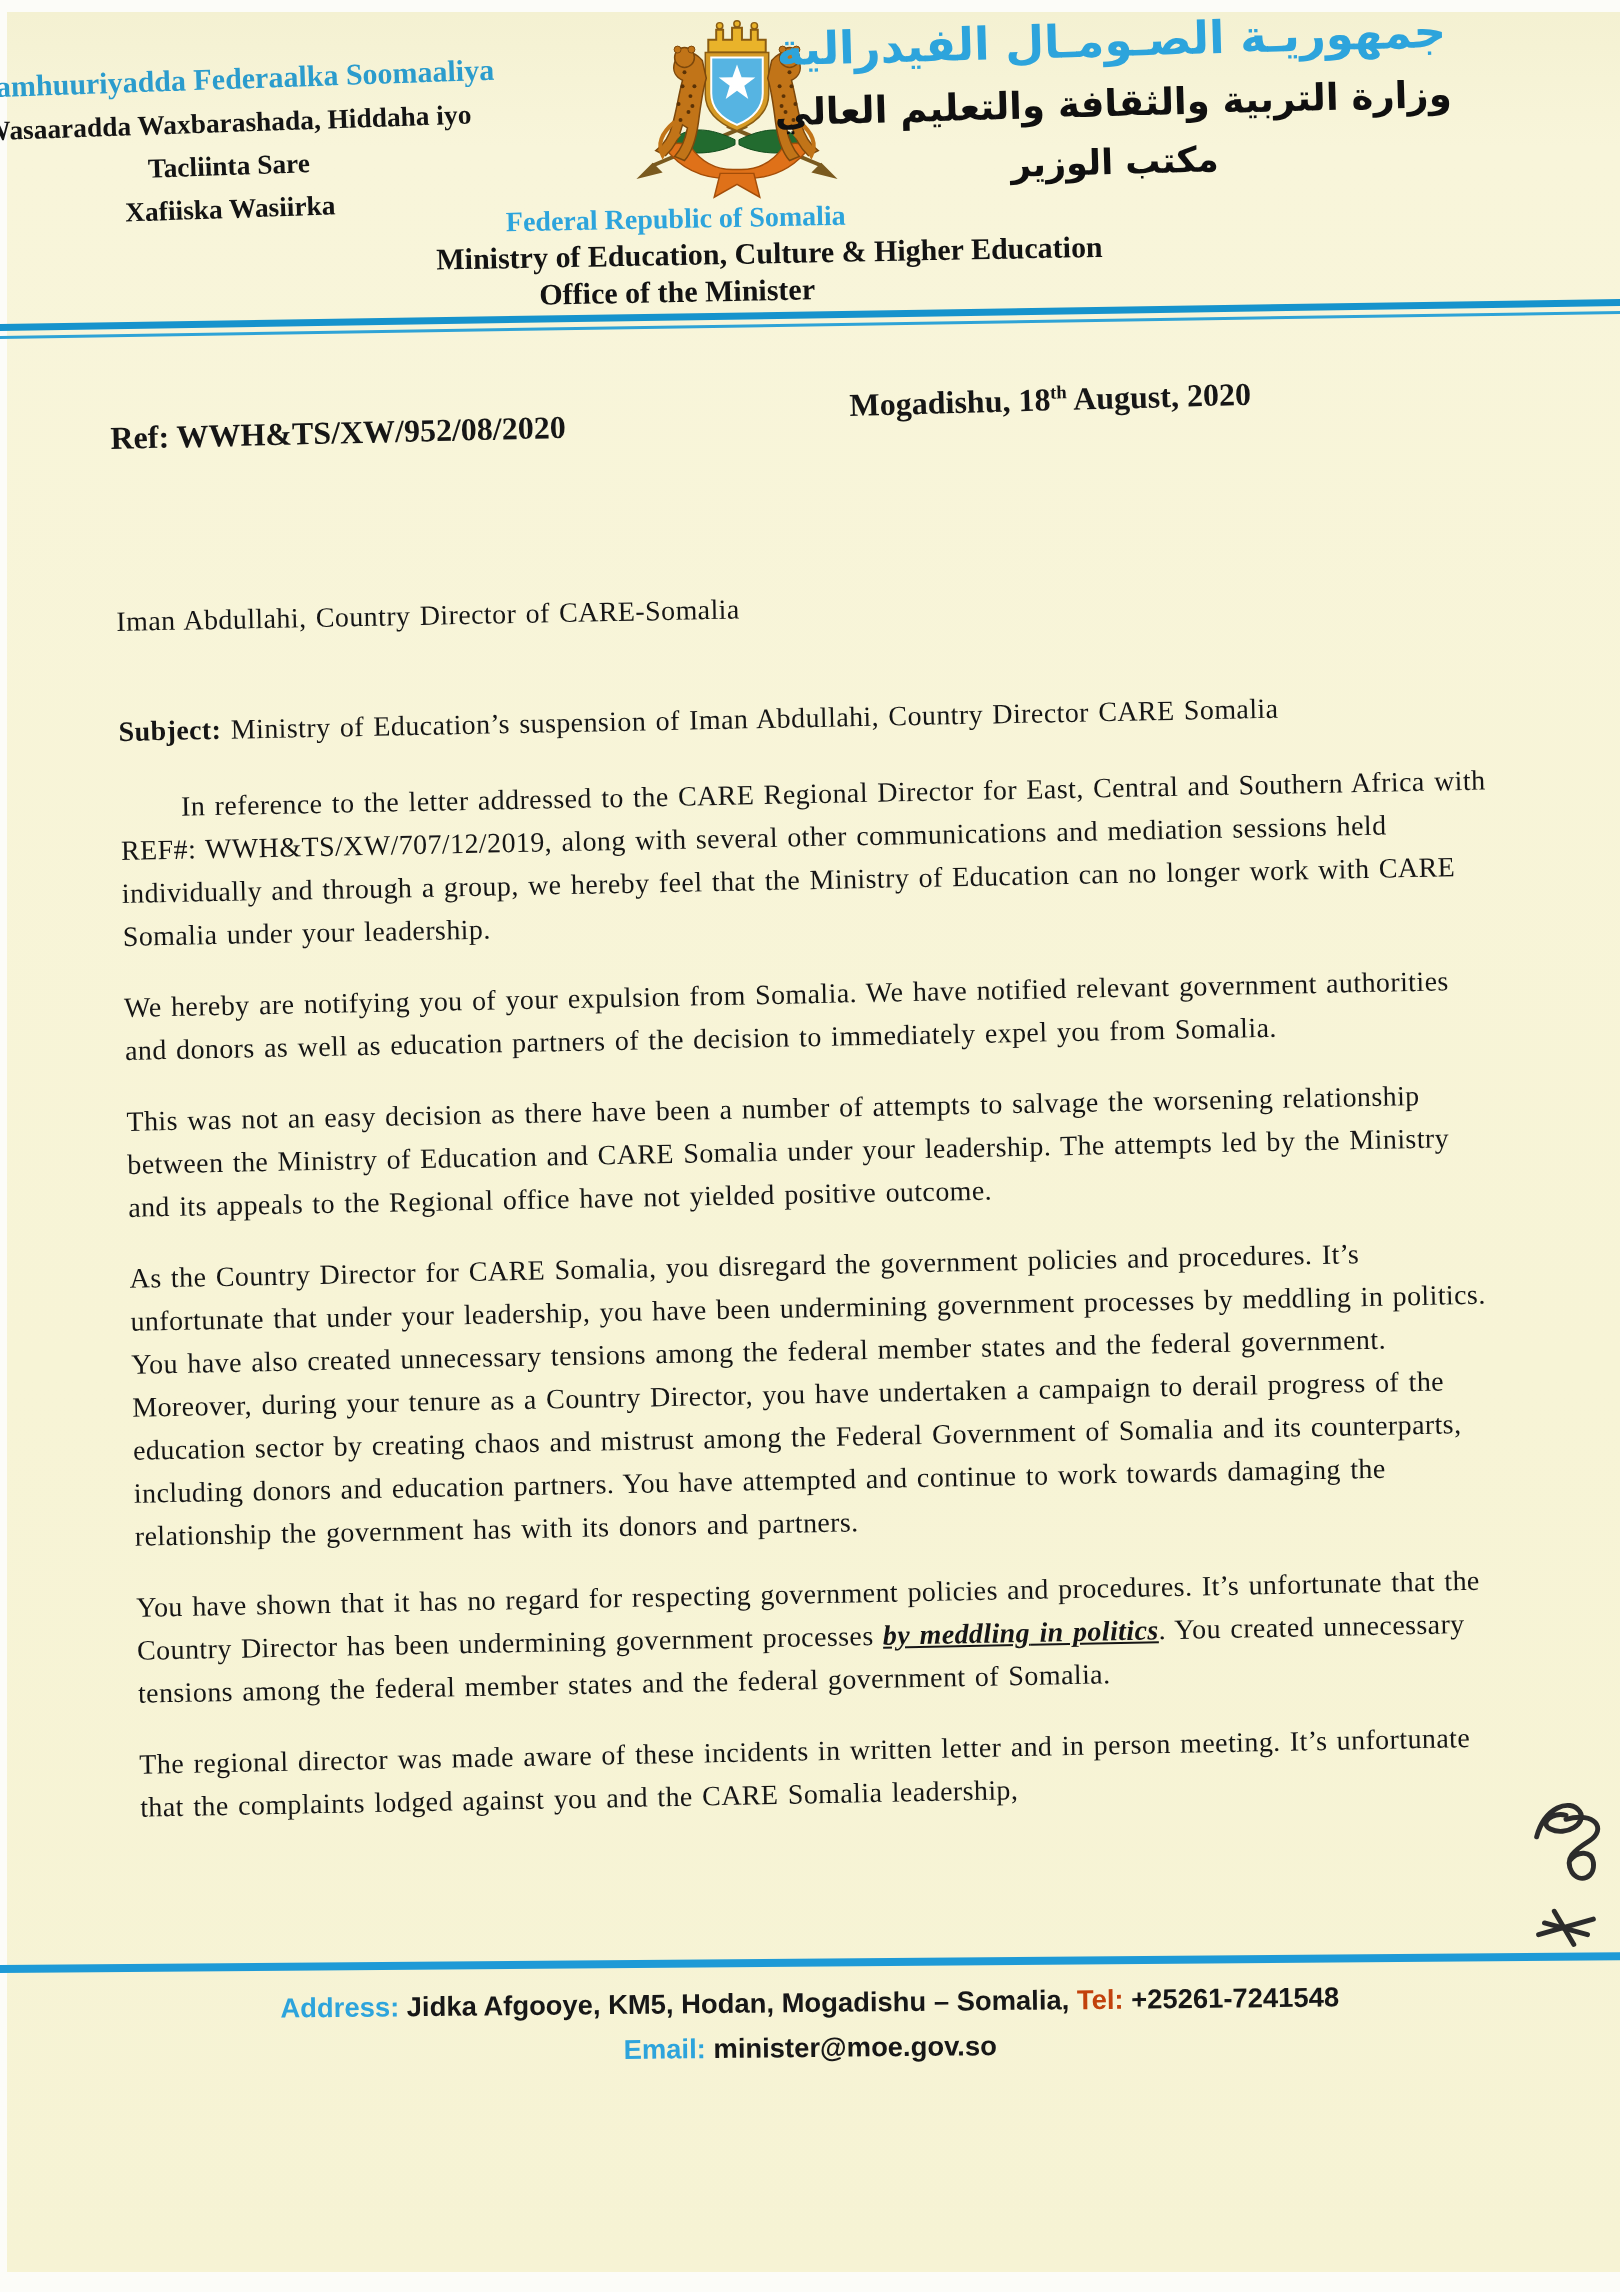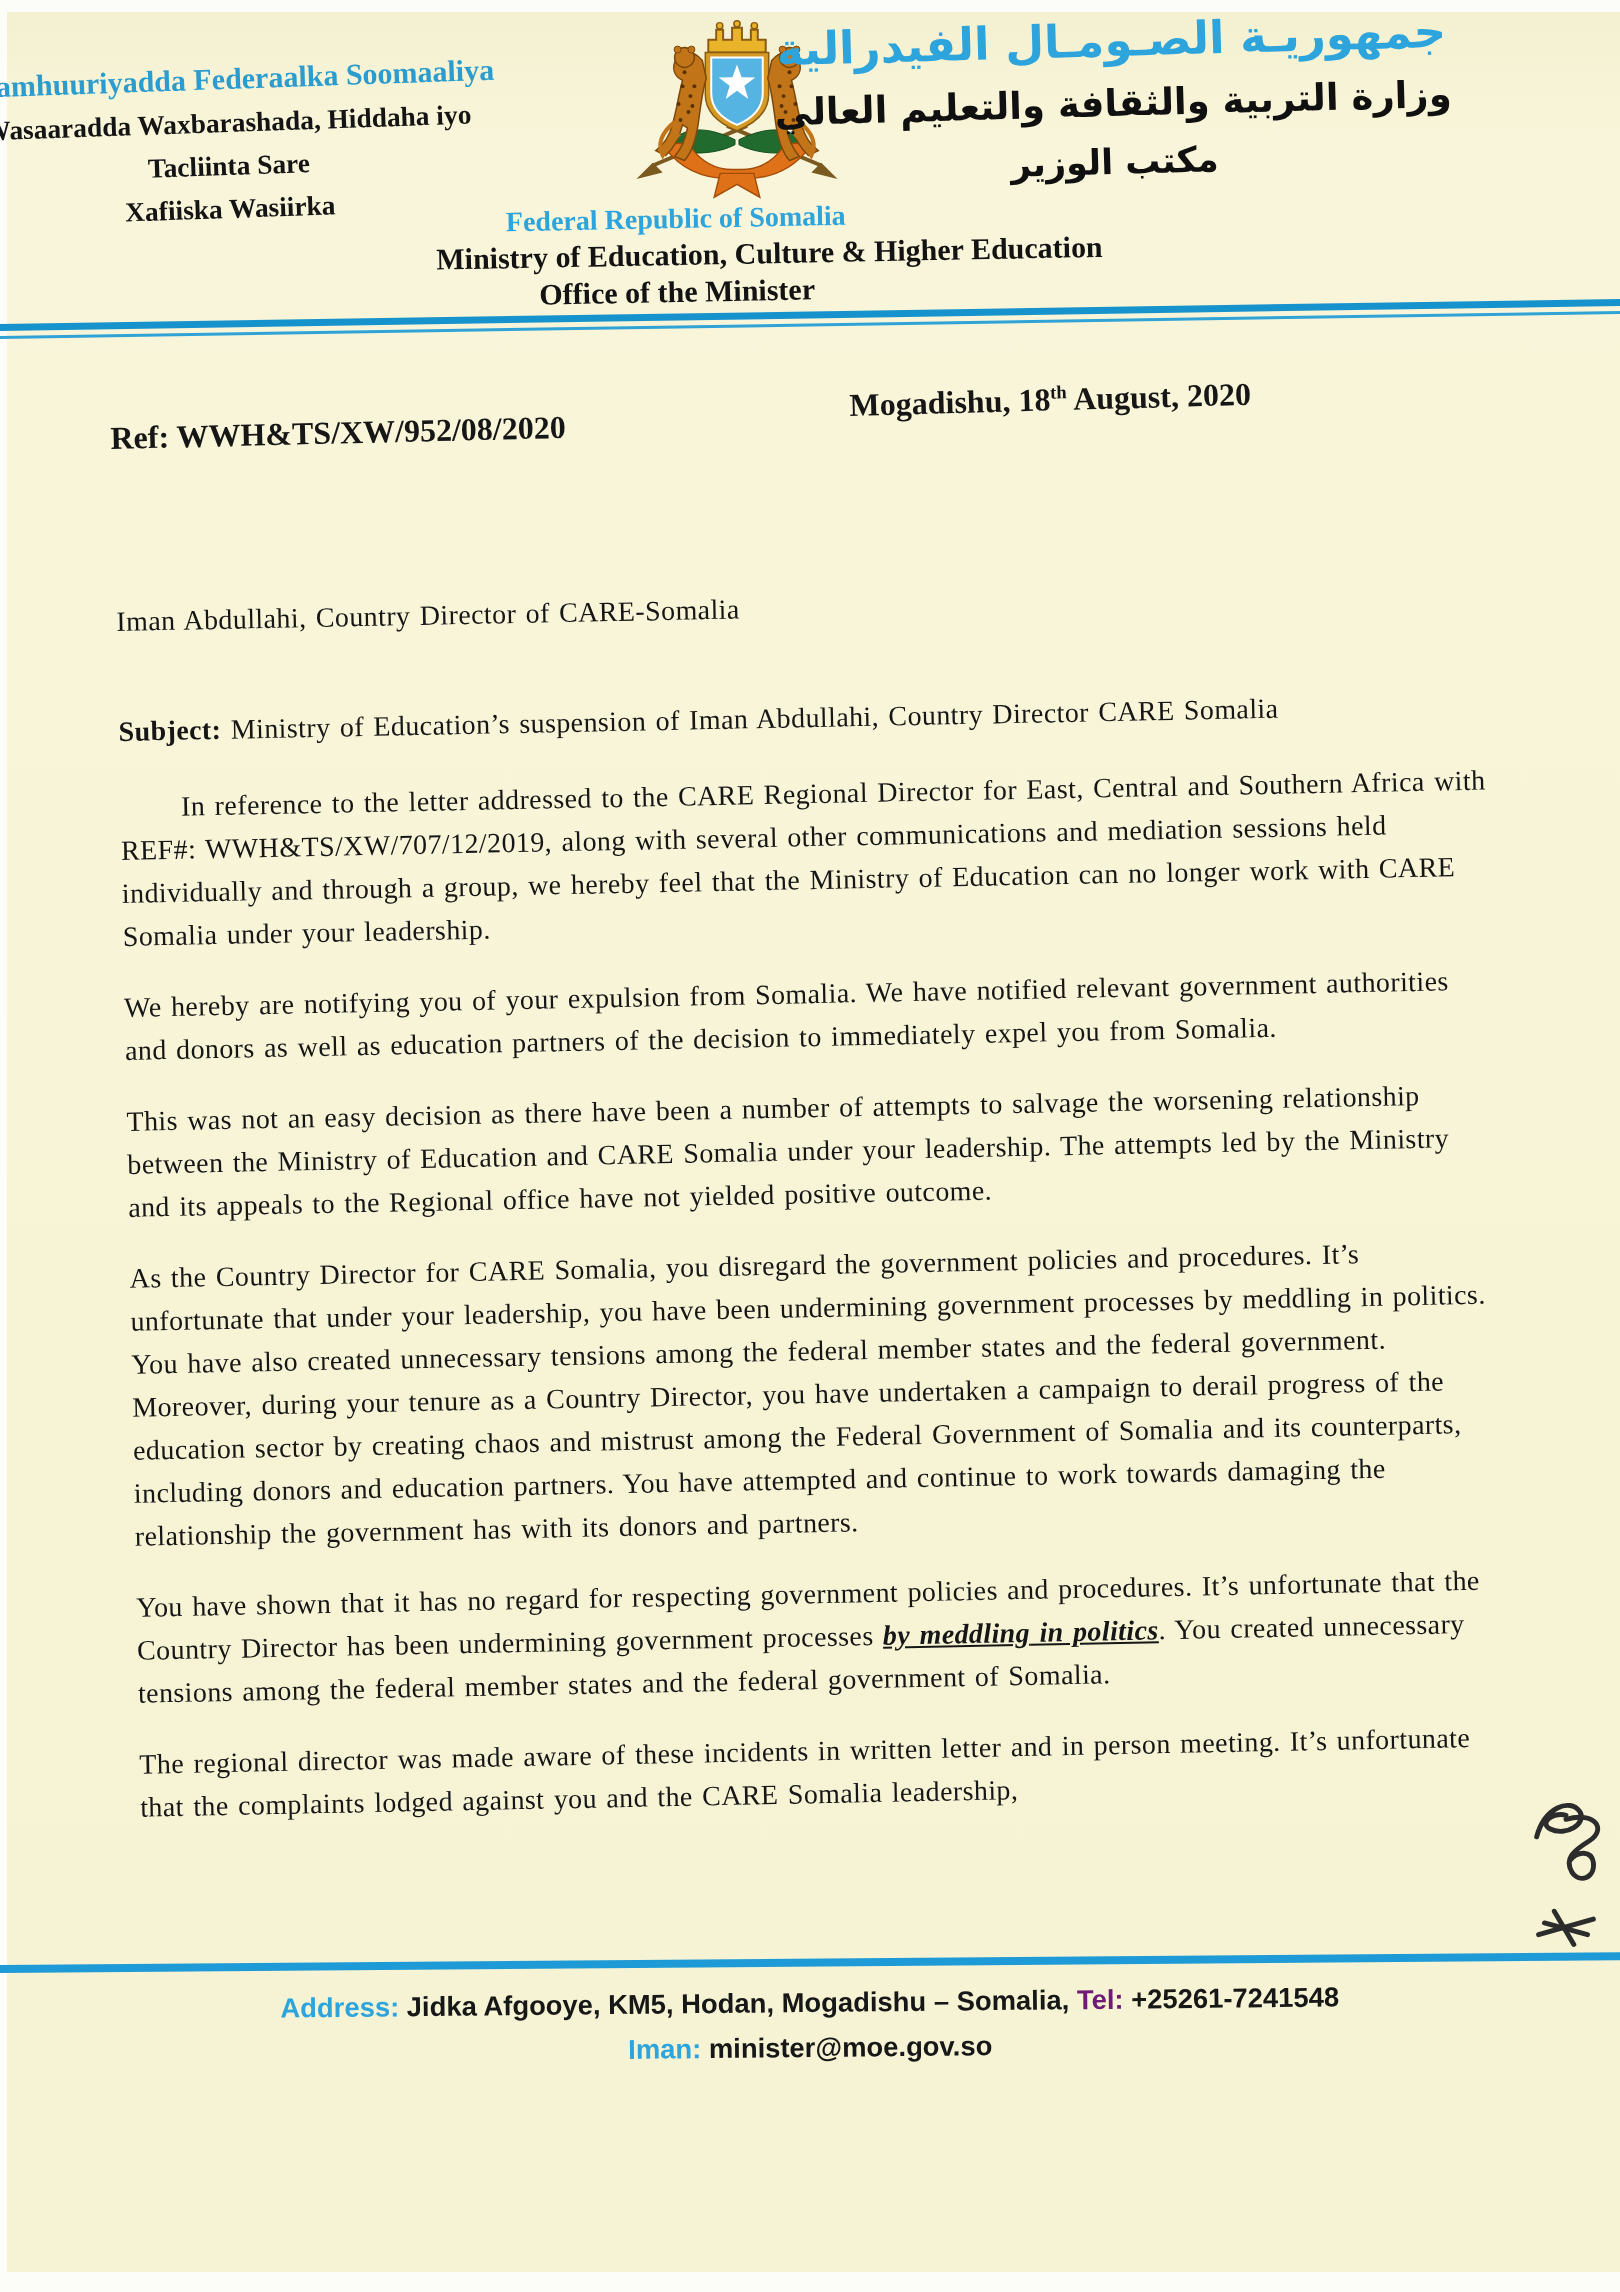"Tel:" span.blue { color: #701a75 -> #c2410c }
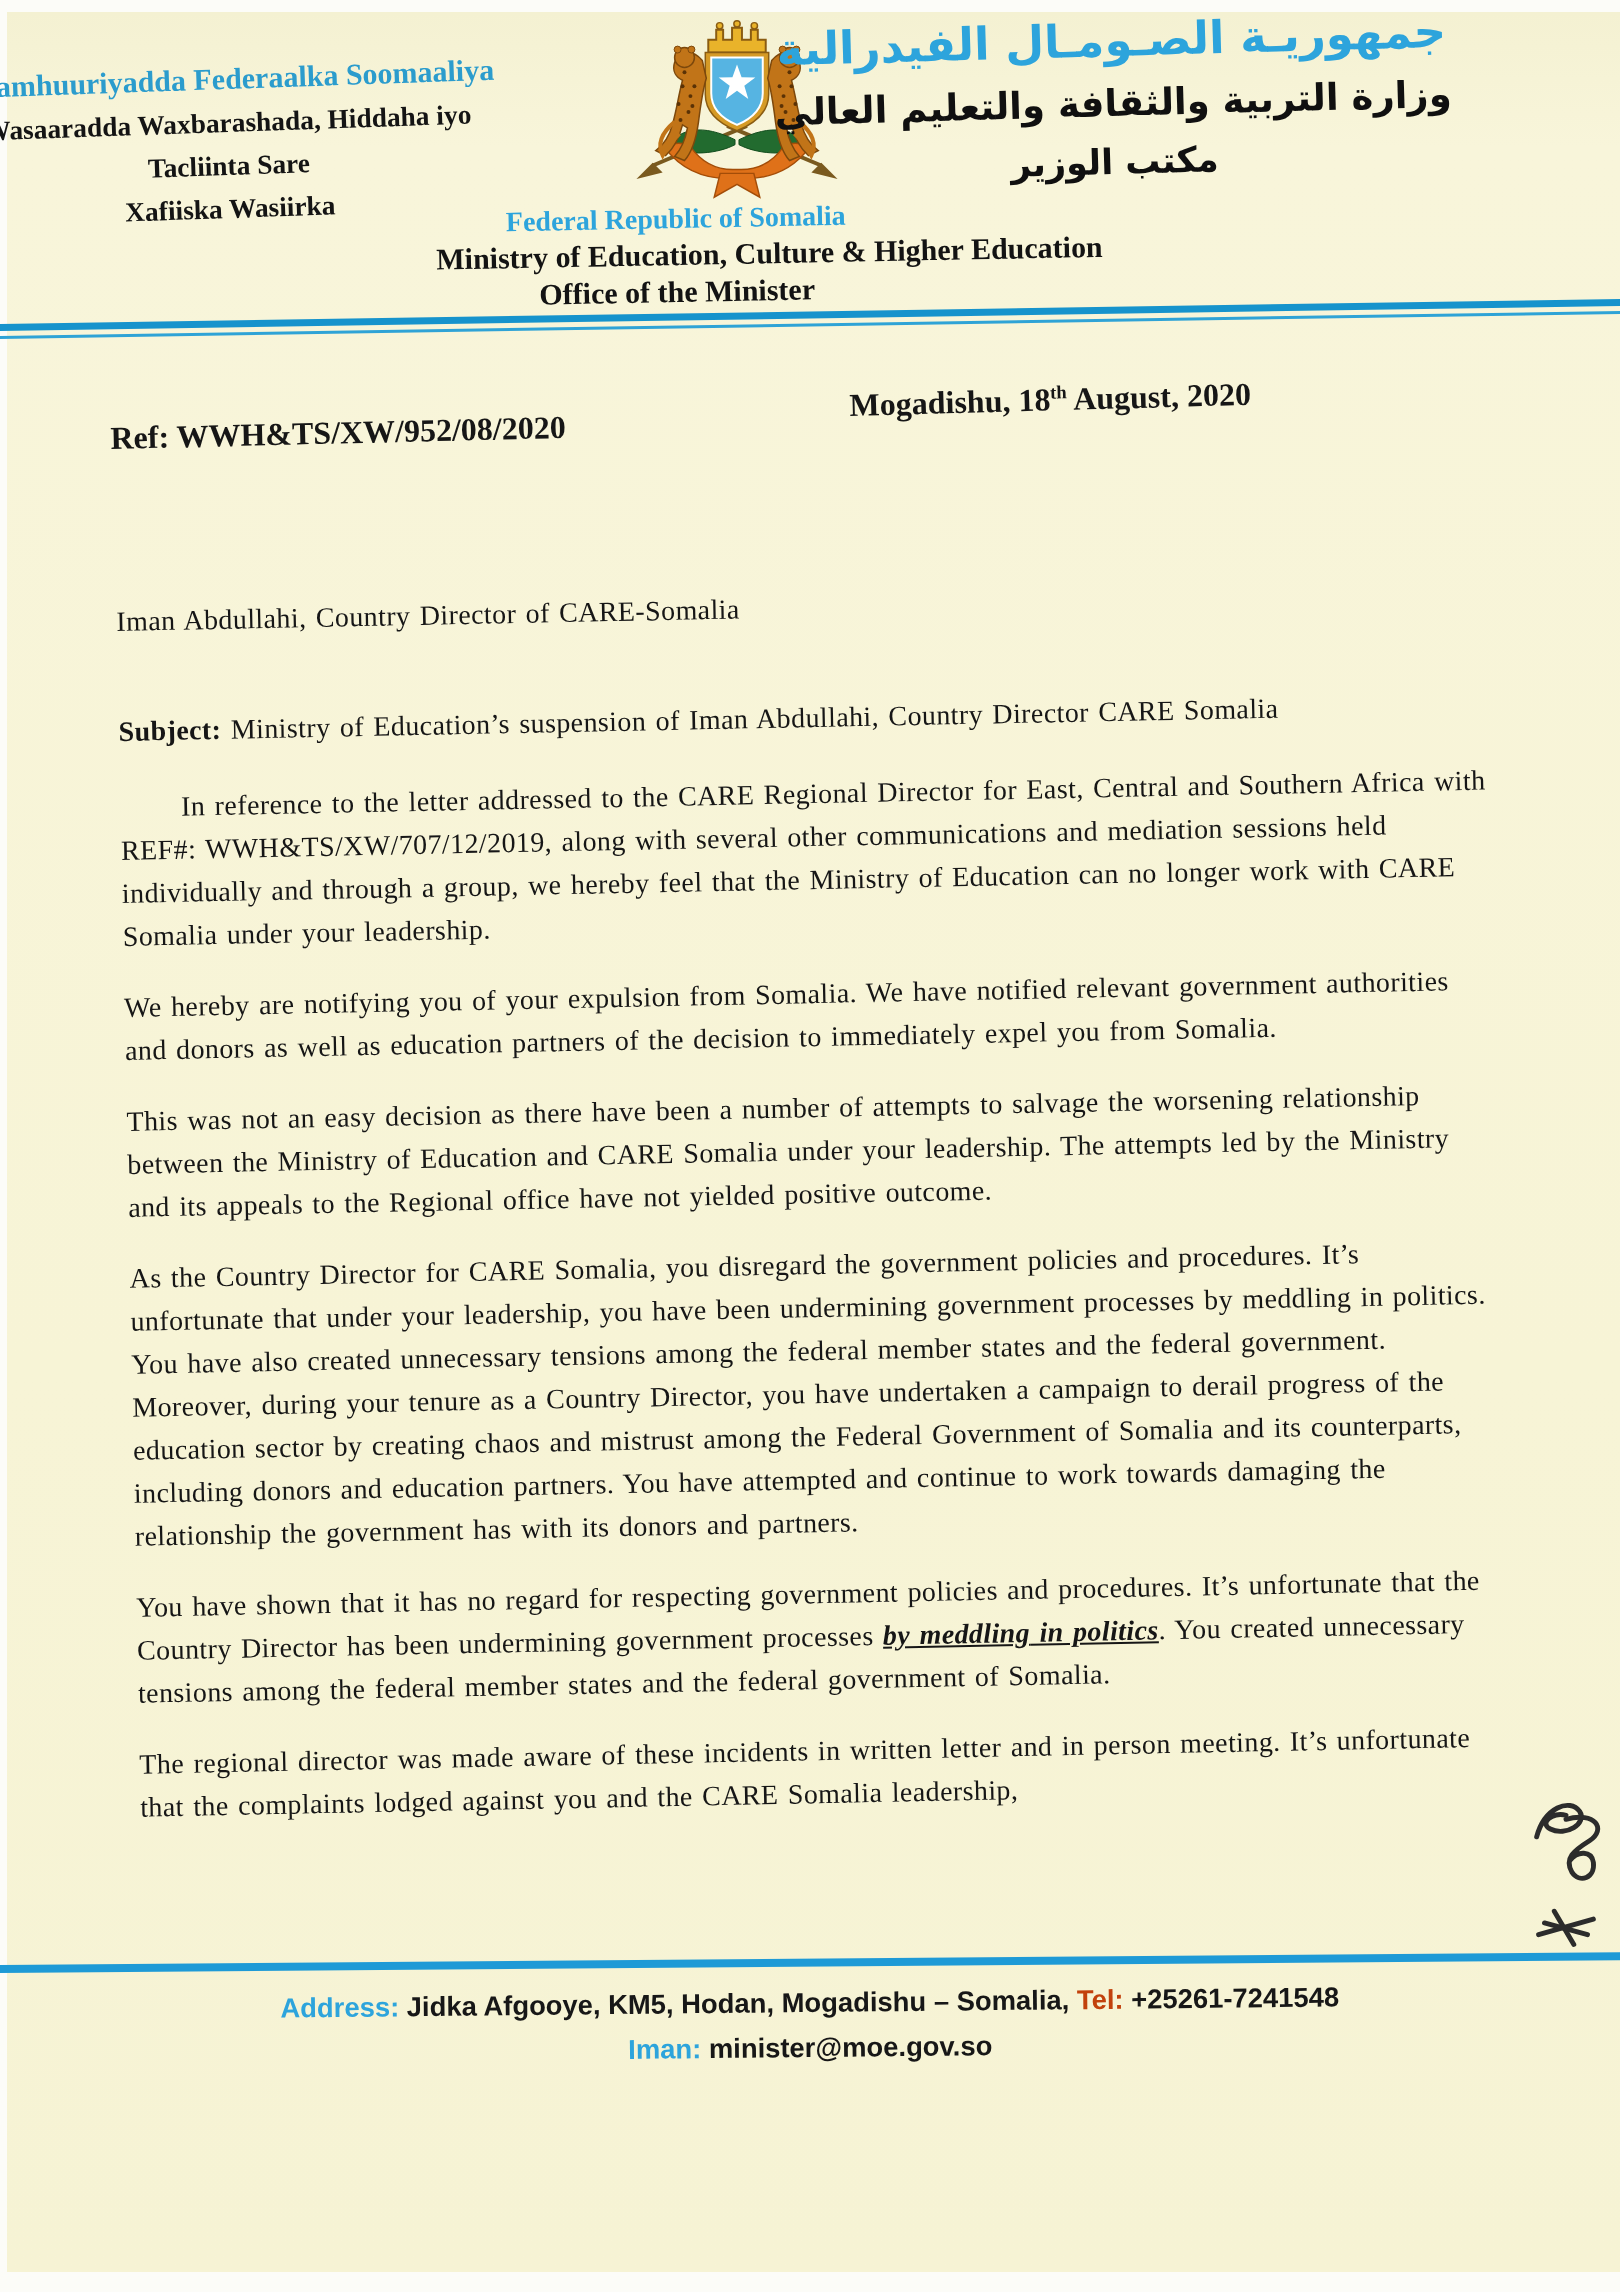"Iman:" span.blue { text: Iman -> Email }
